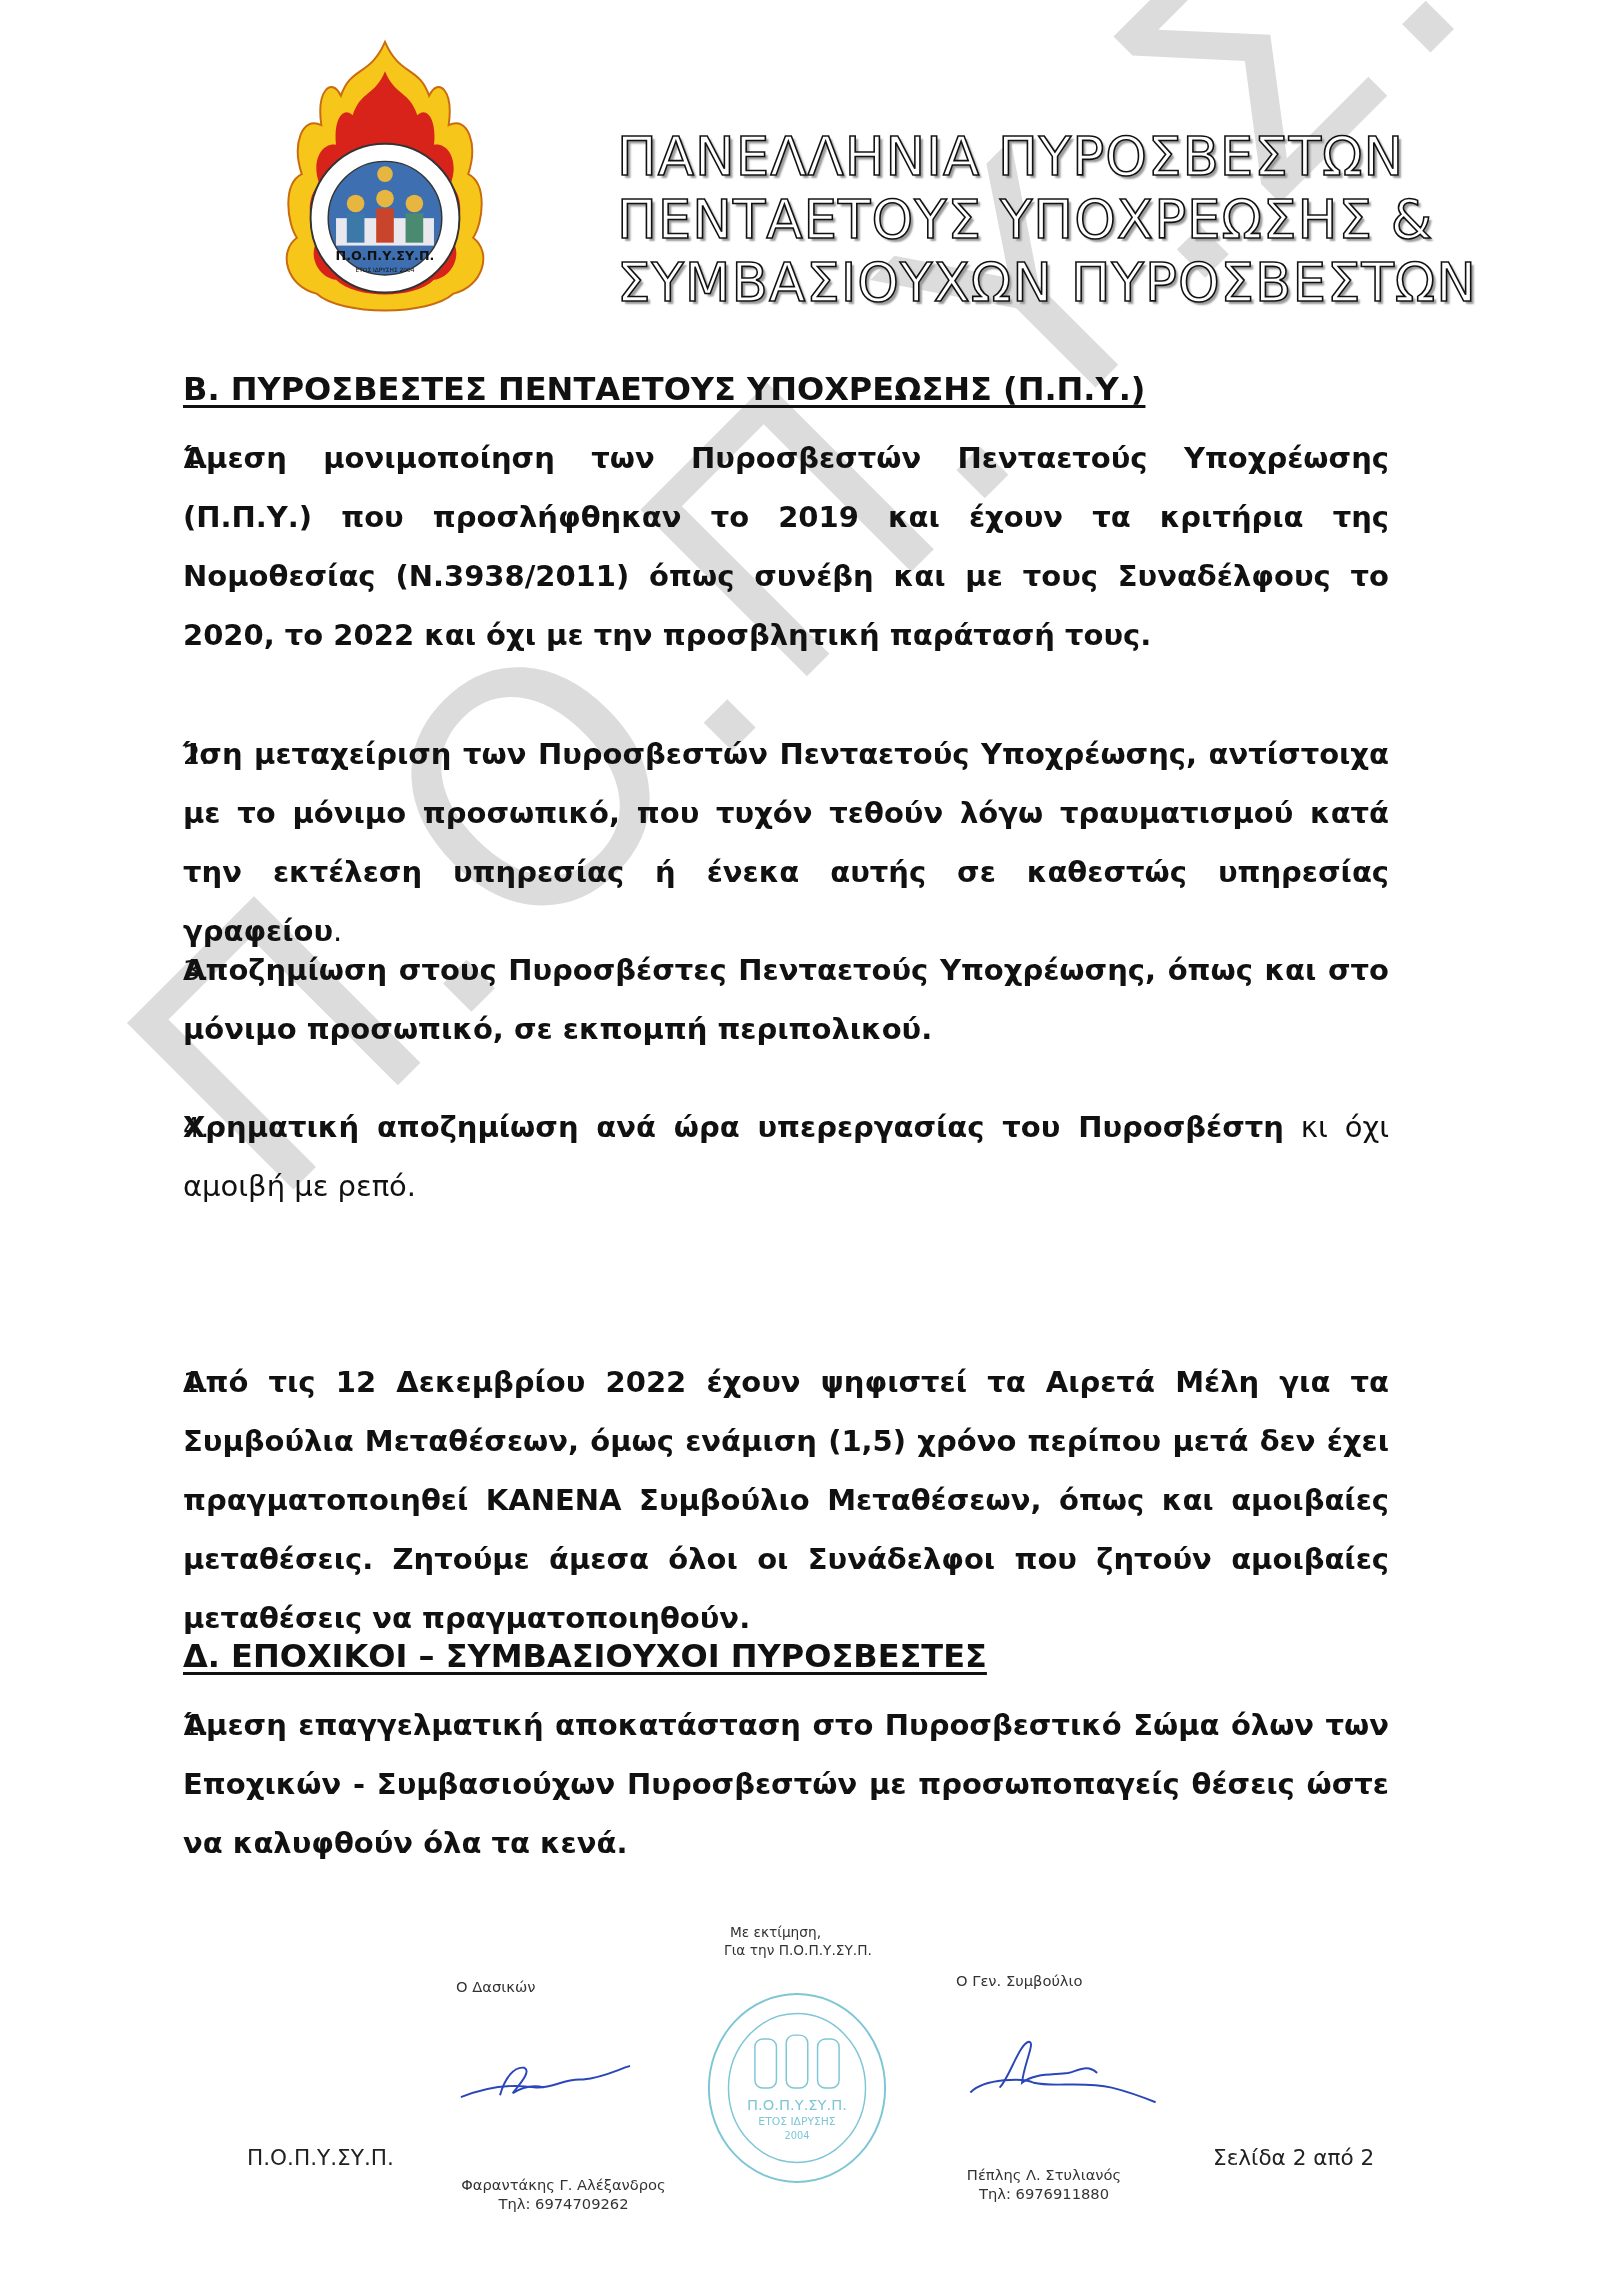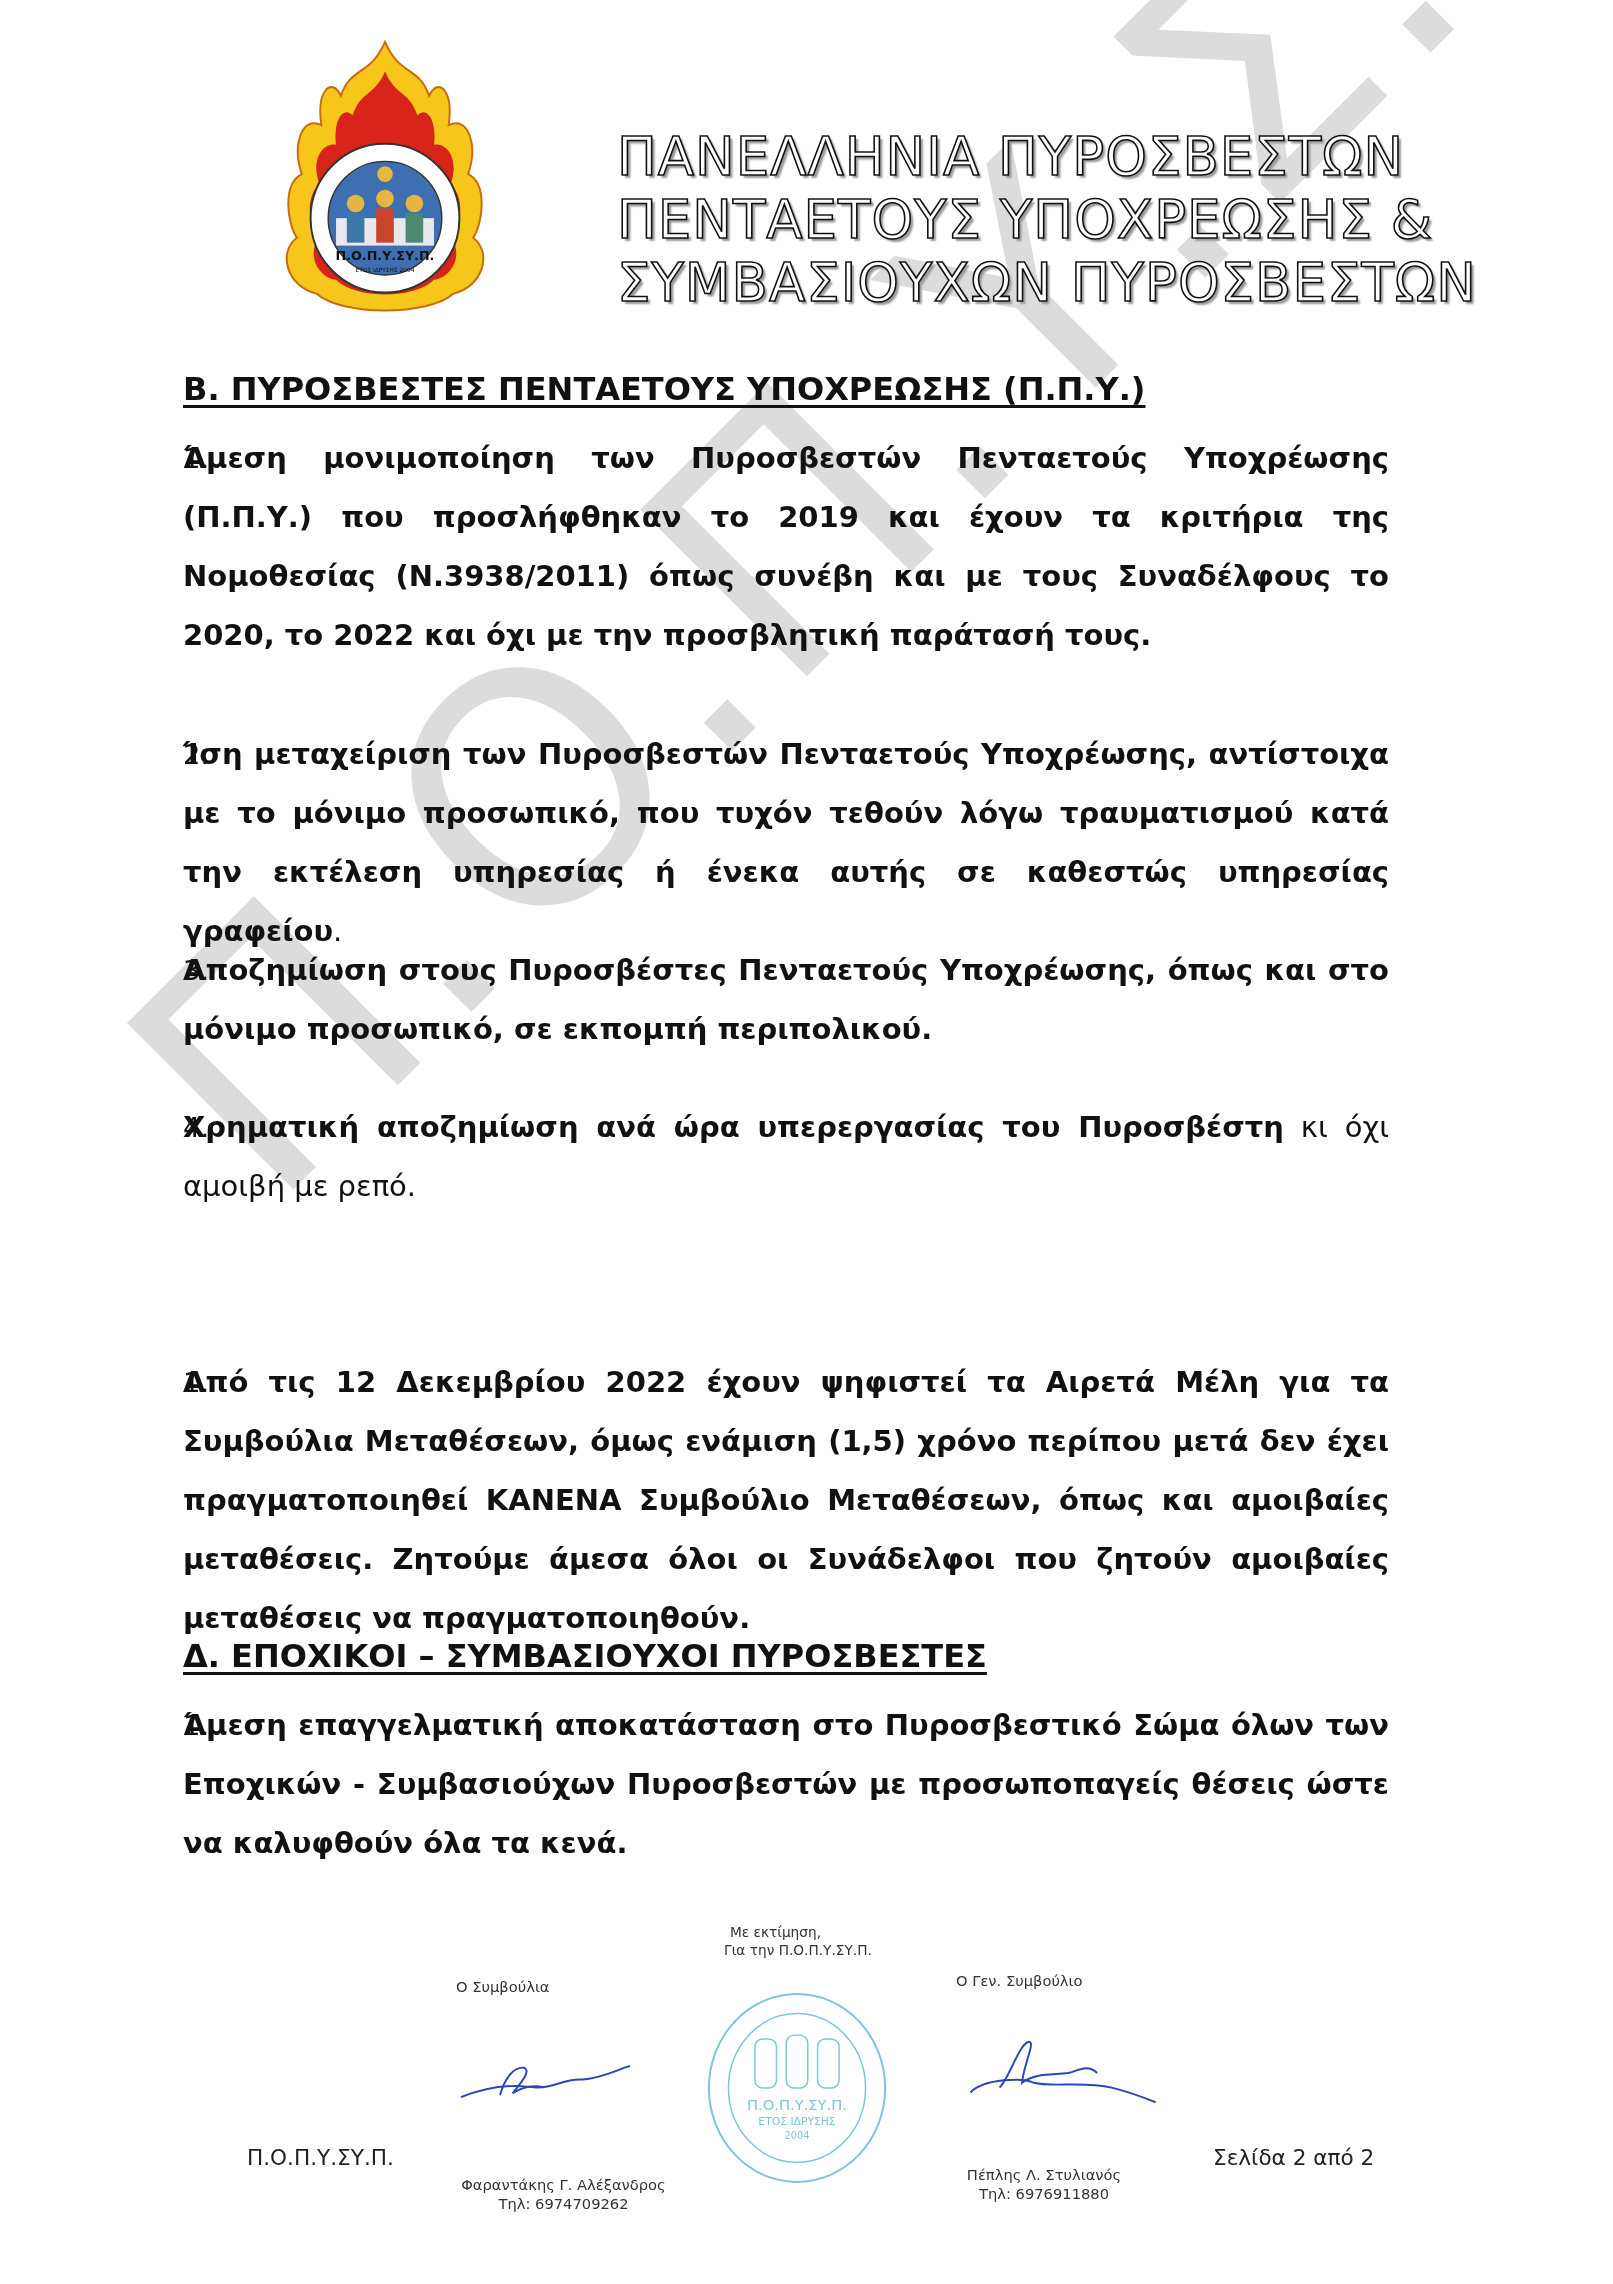"Ο Συμβούλια" div.role { text: Συμβούλια -> Δασικών }
